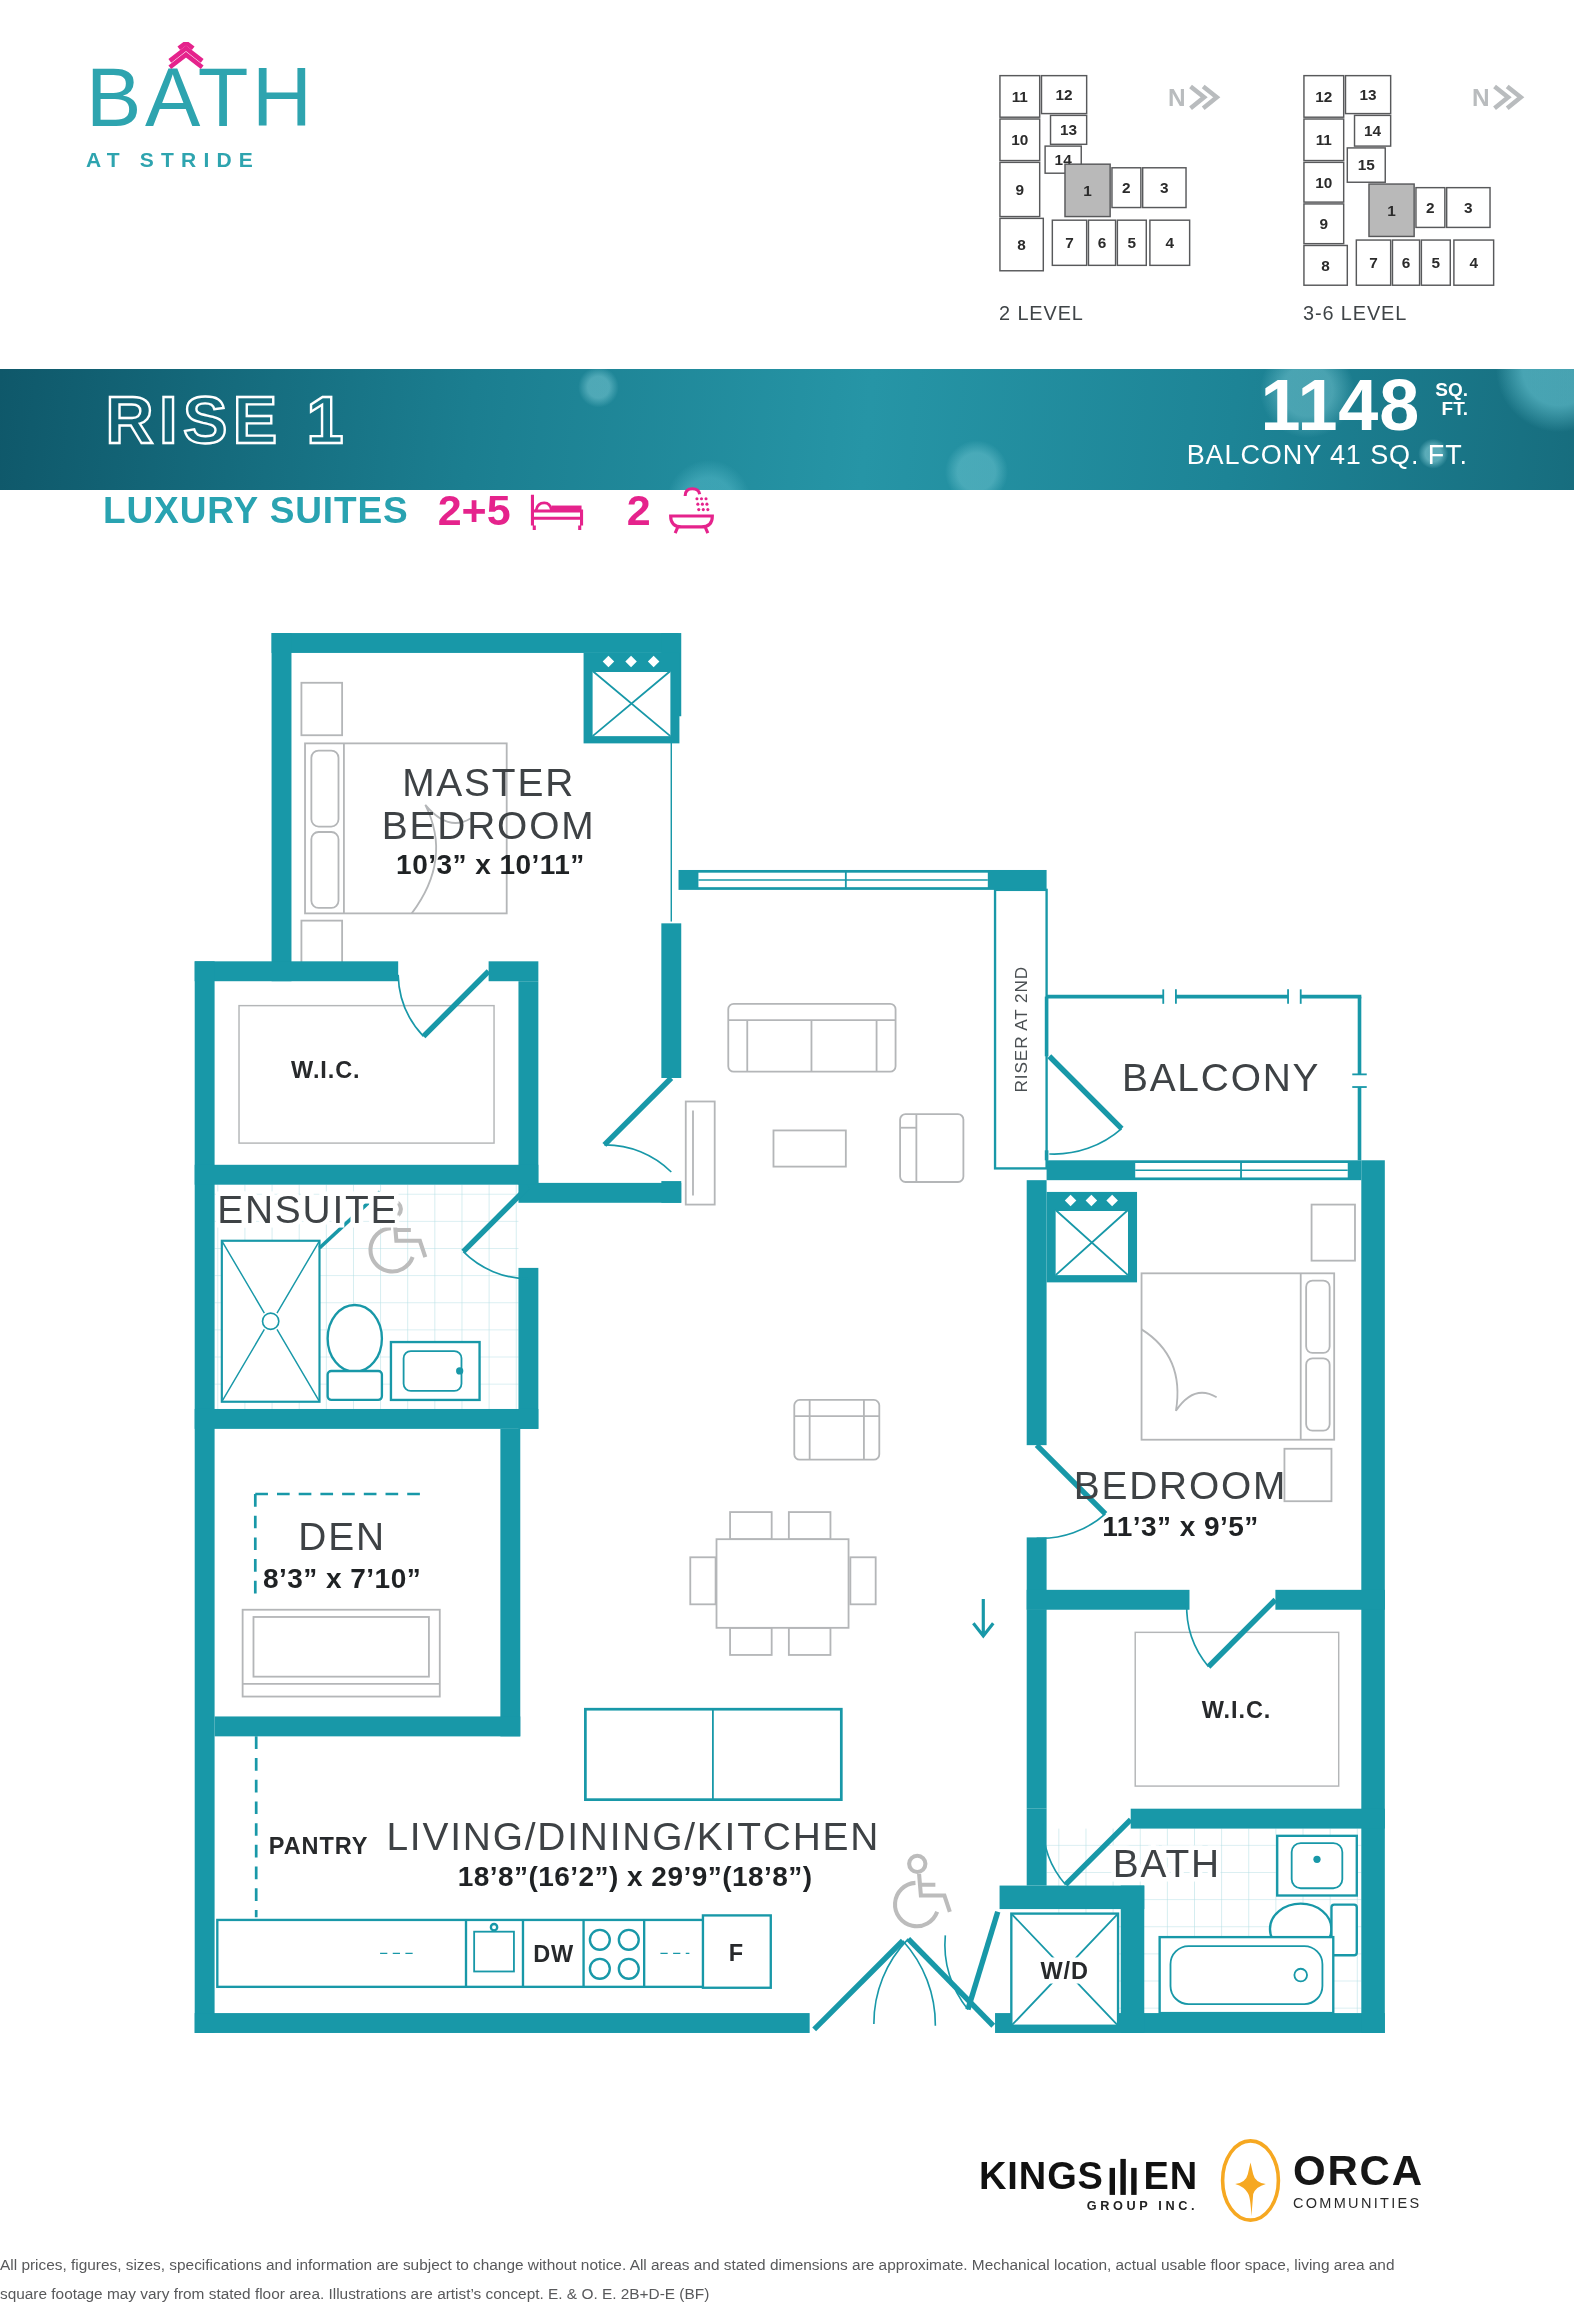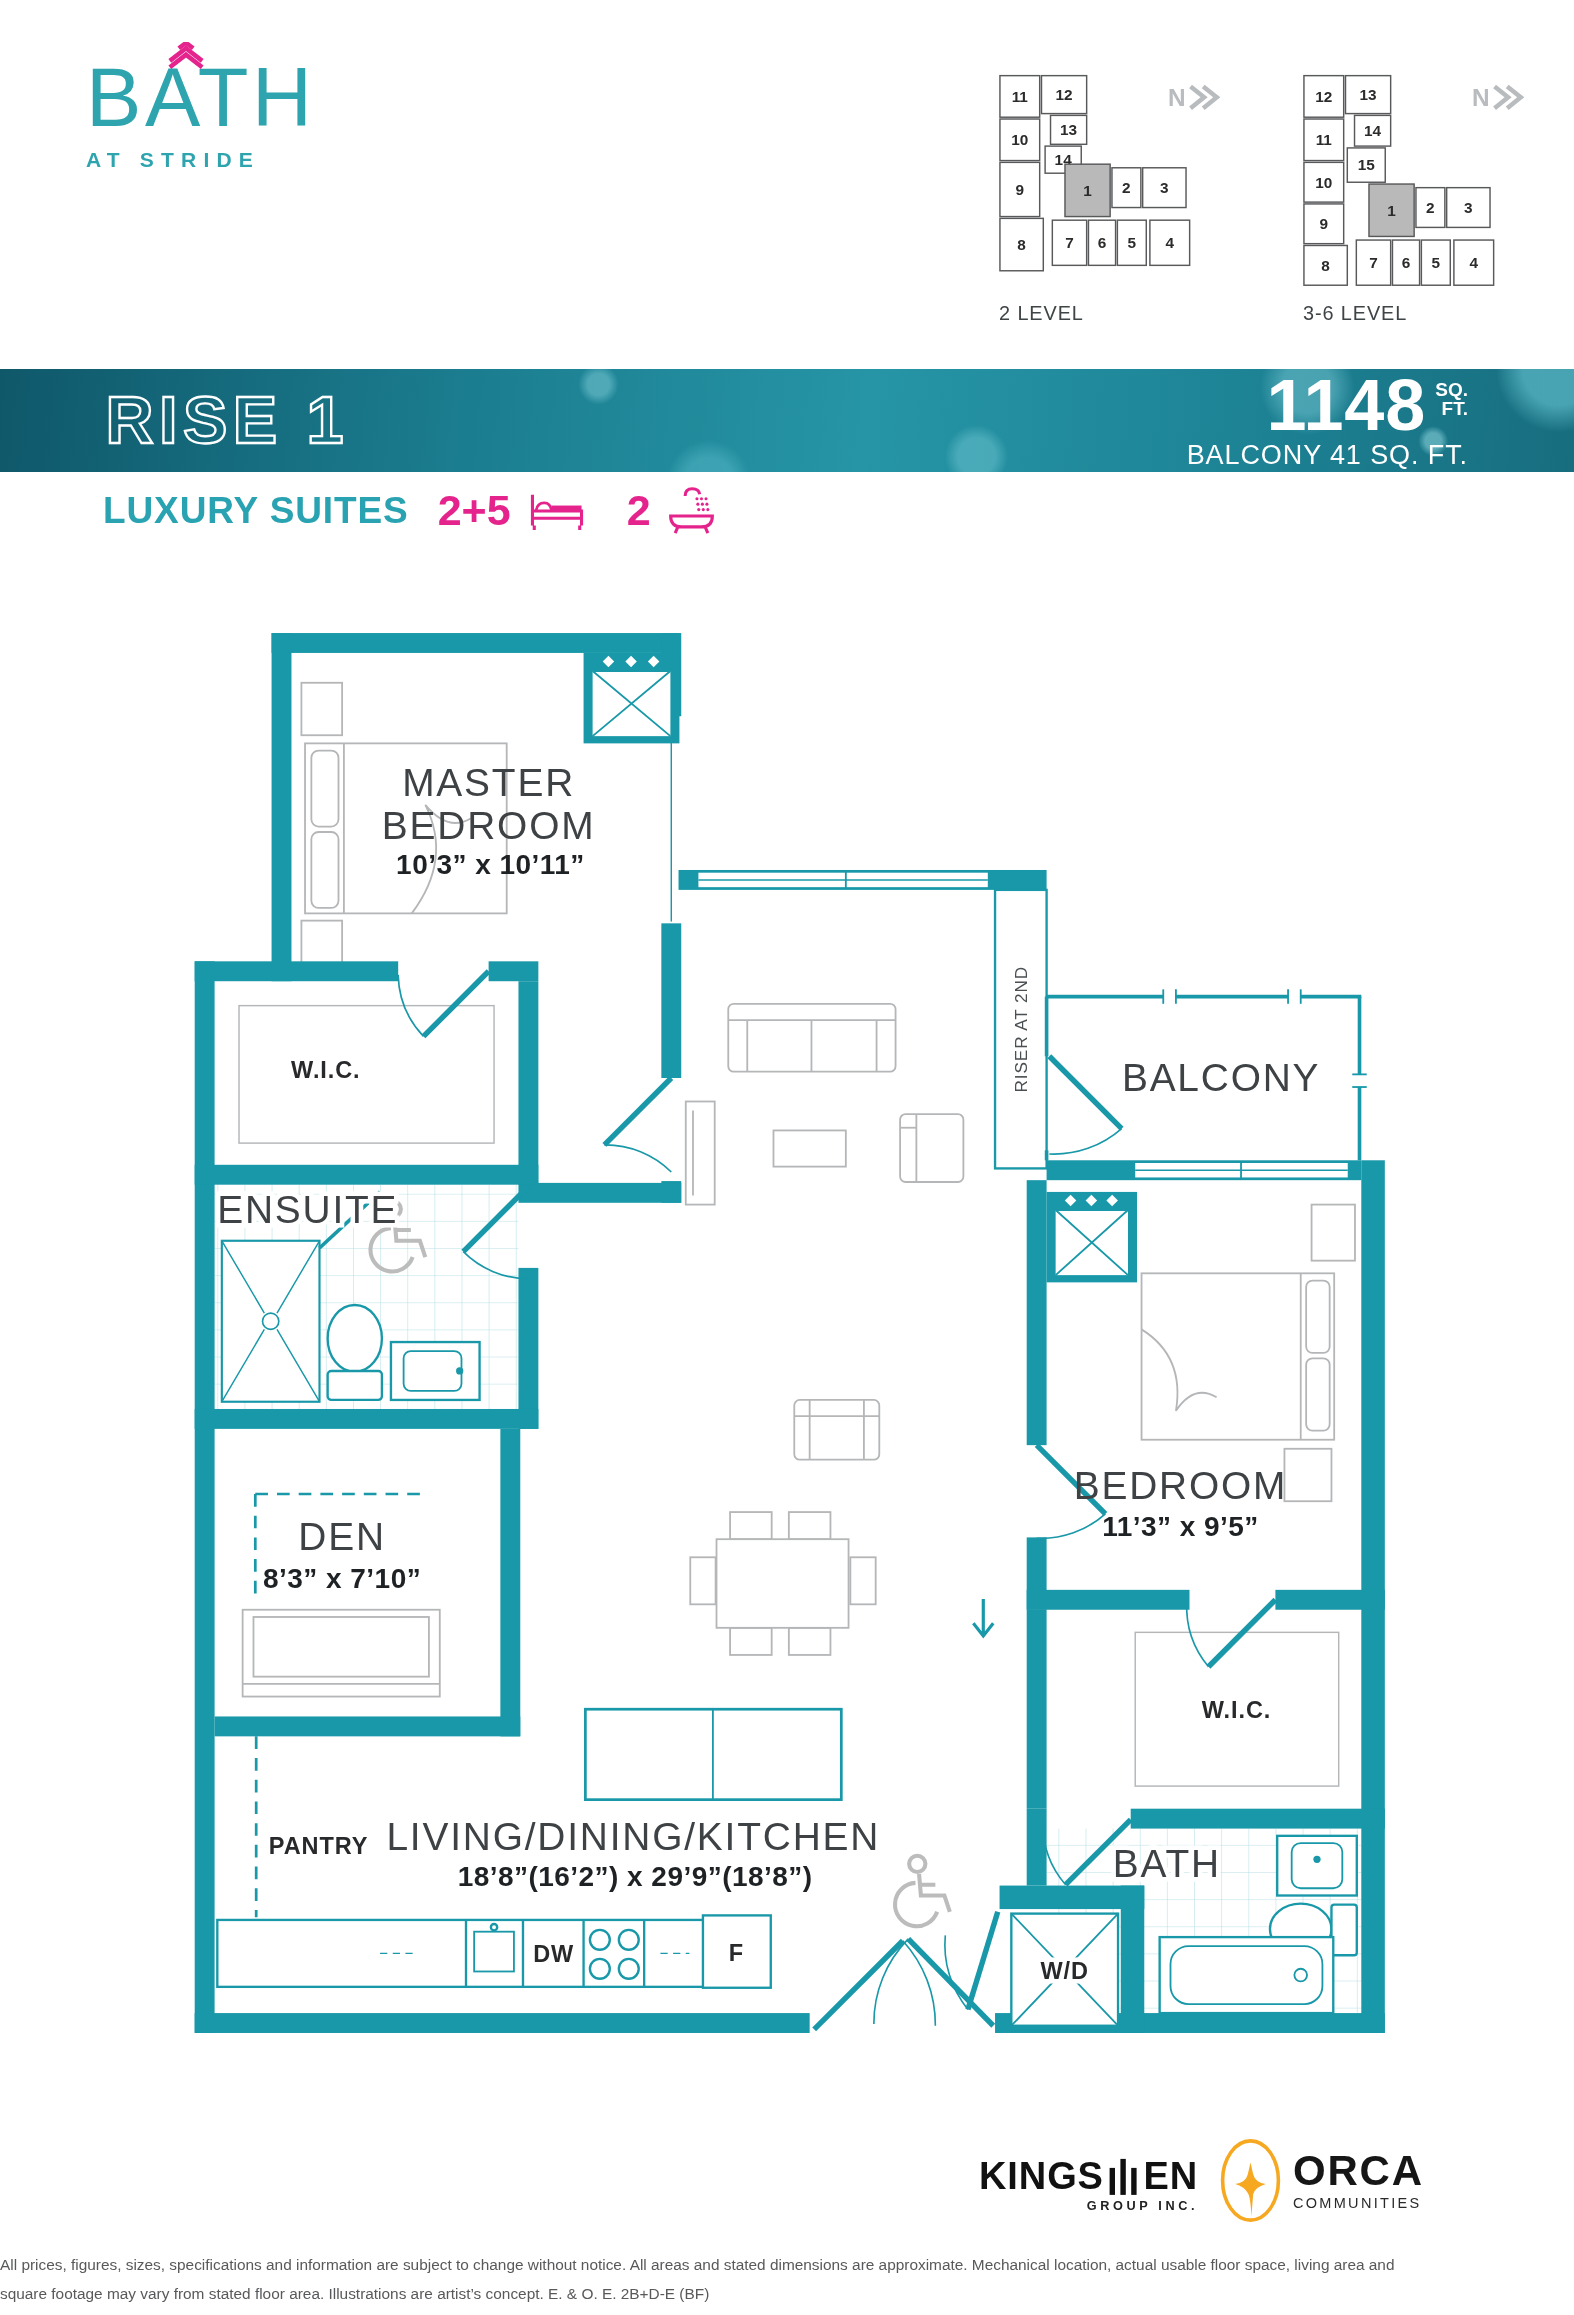"RISE 1" .banner { height: 103px -> 121px }
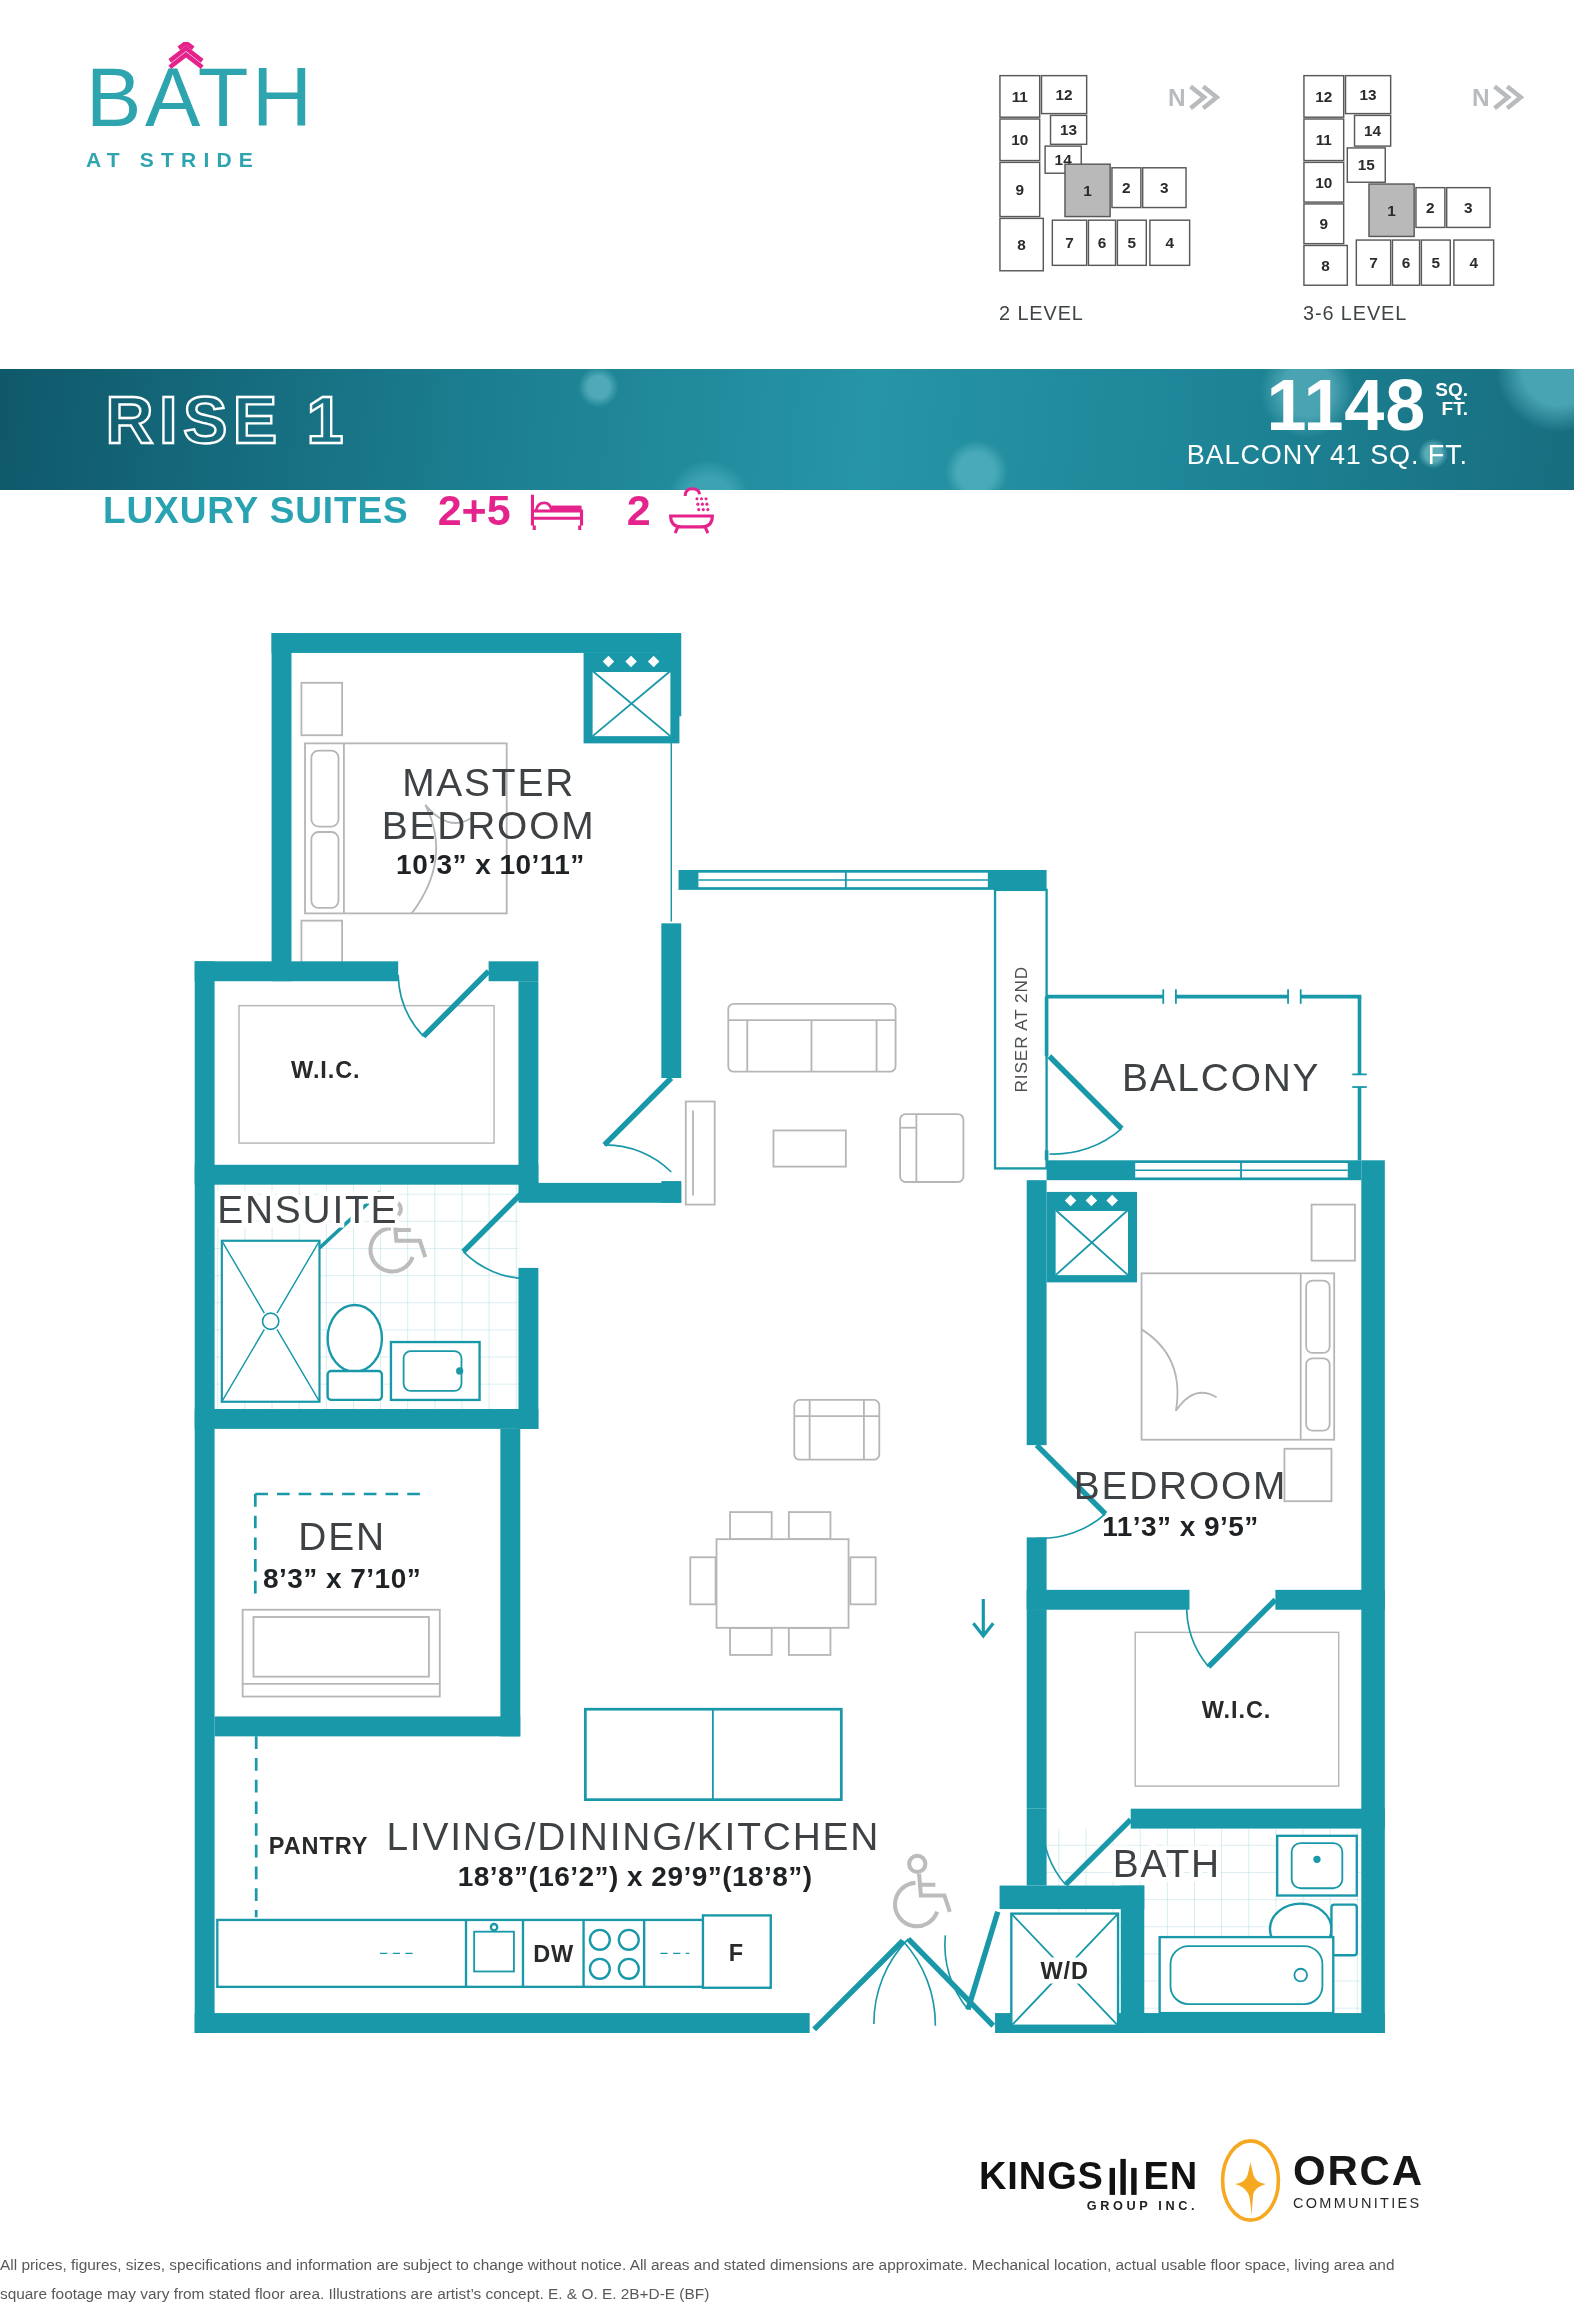"1148" .area-row { gap: 9px -> 15px }
